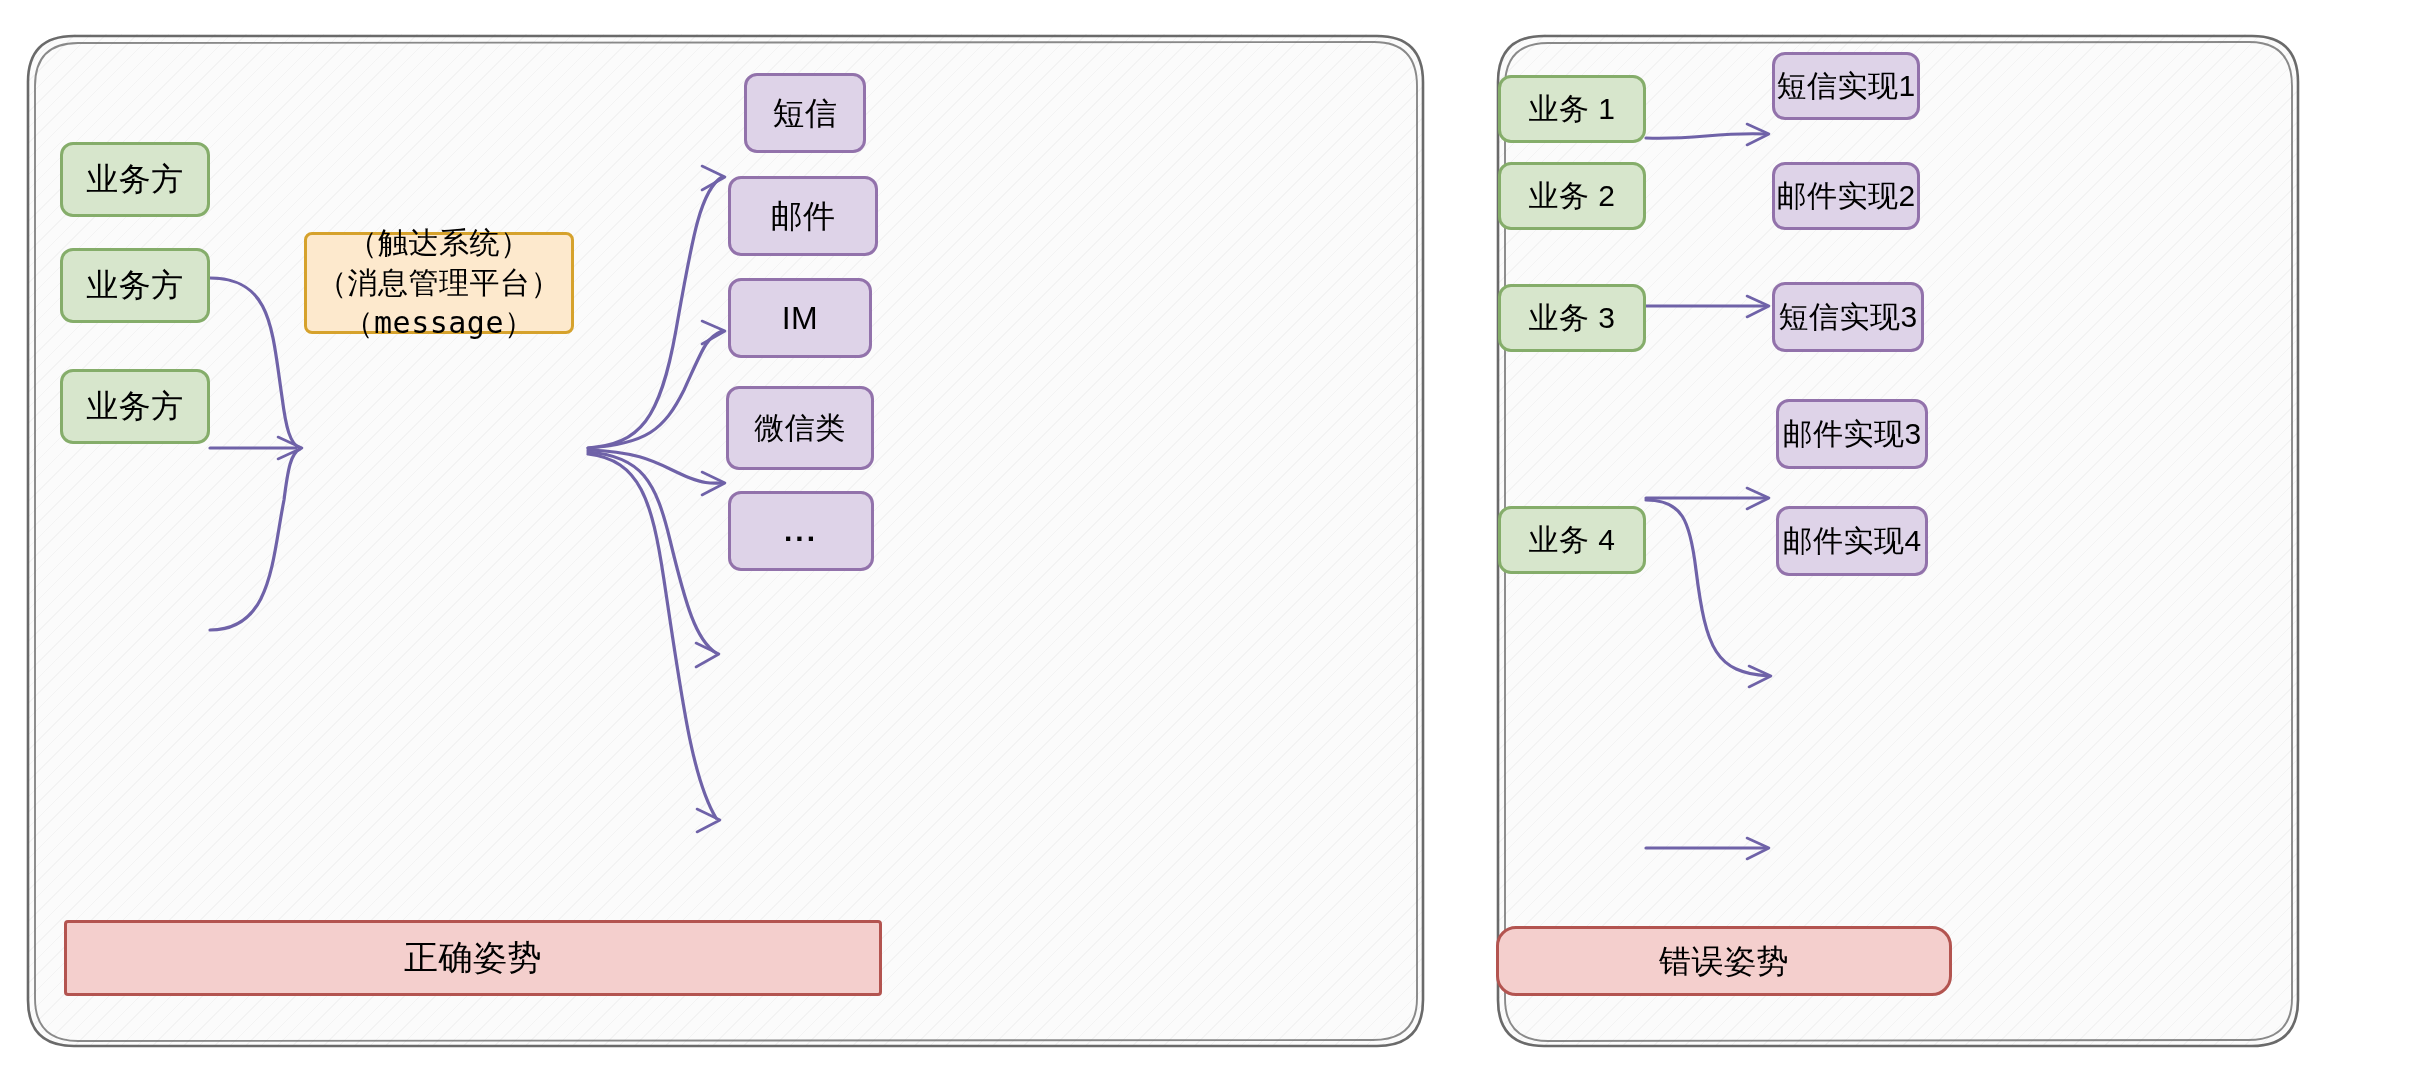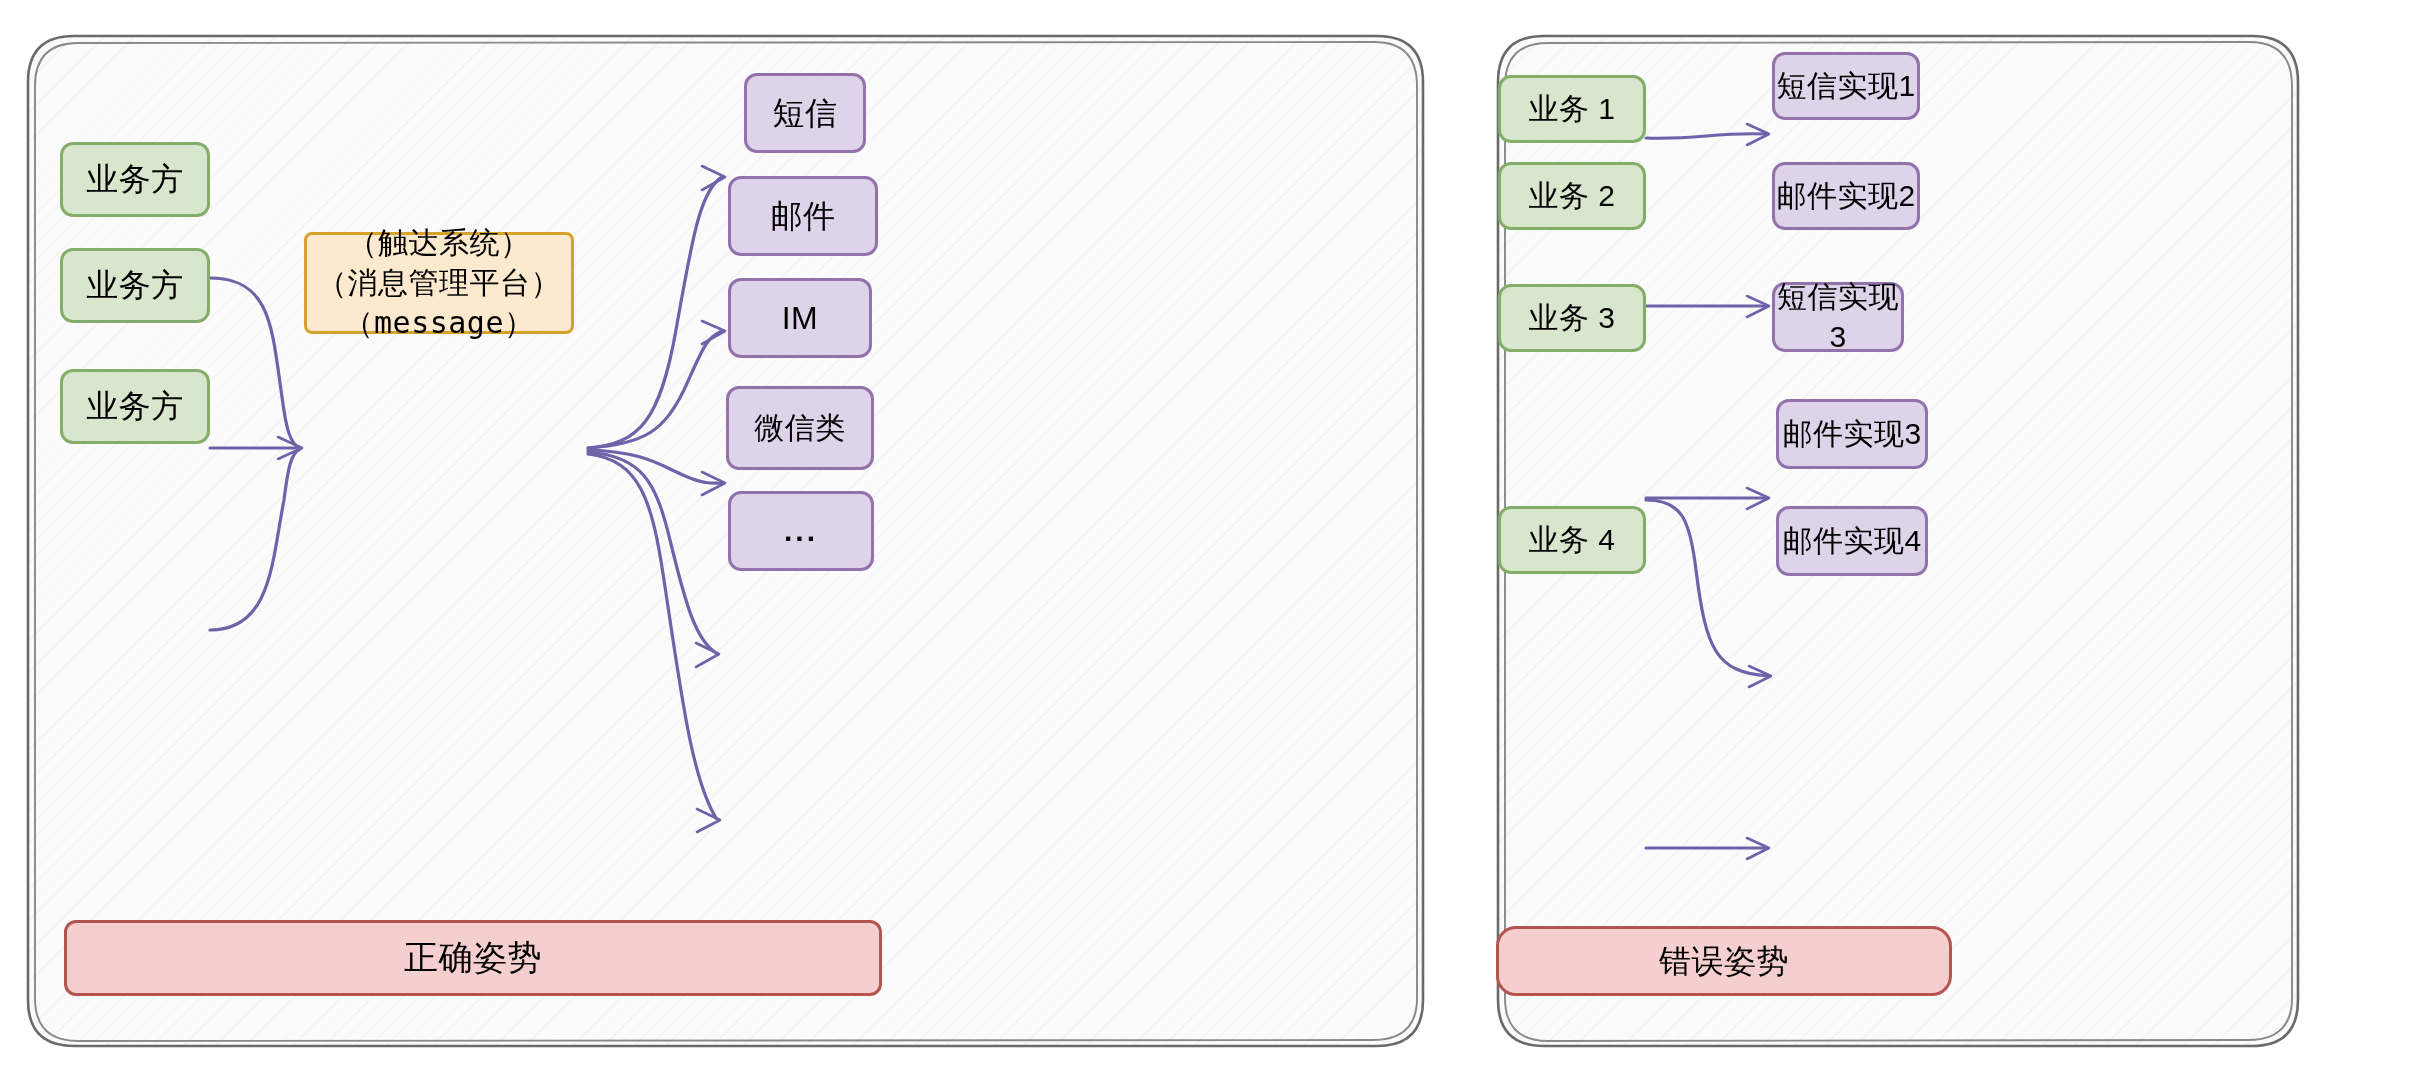"短信实现3" div.node { width: 132px -> 152px }
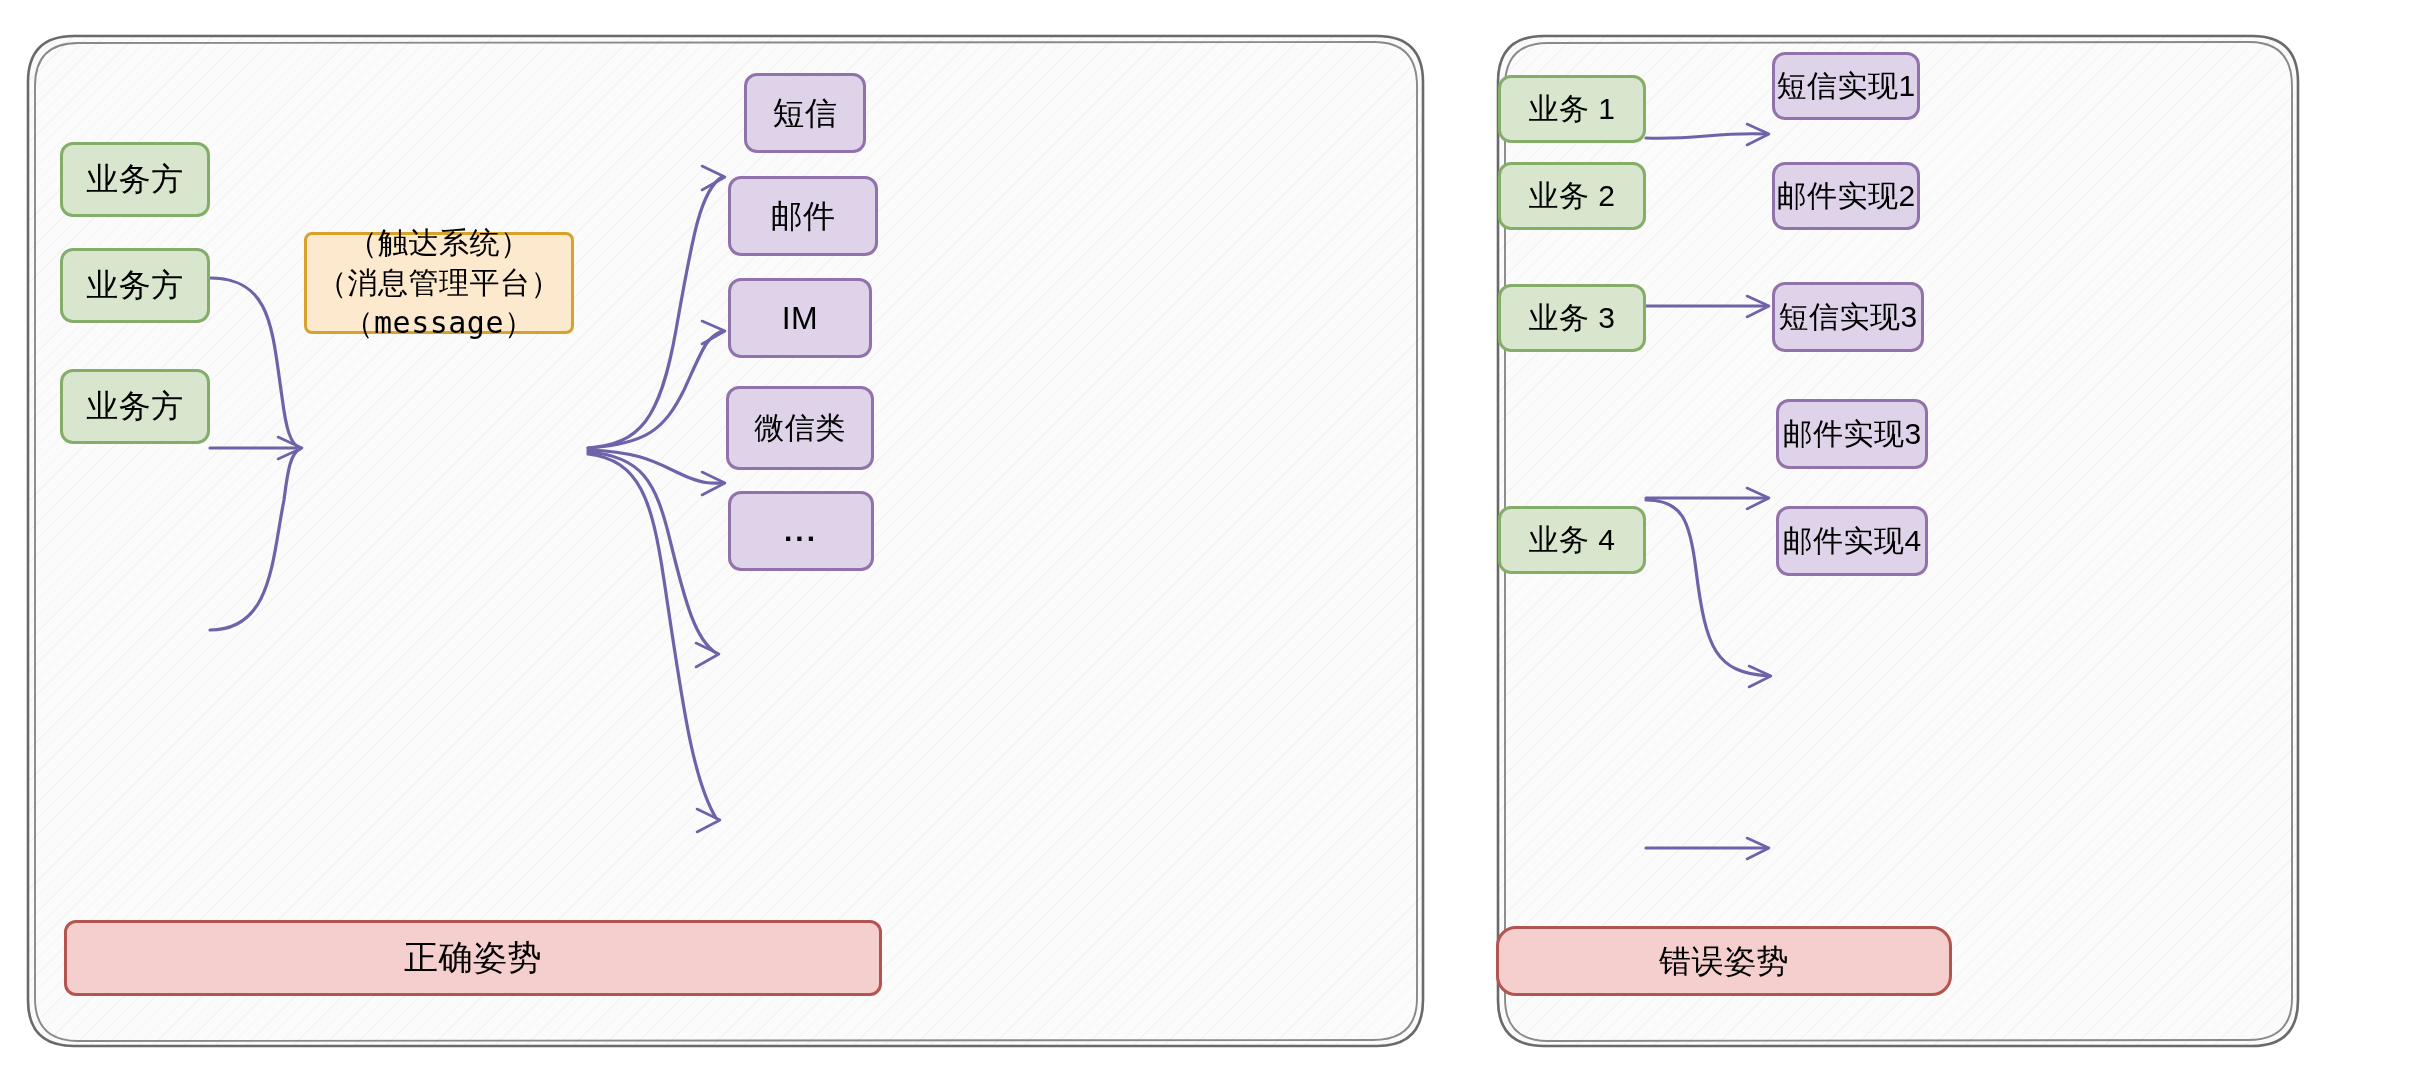"正确姿势" div.node { border-radius: 12px -> 4px }
